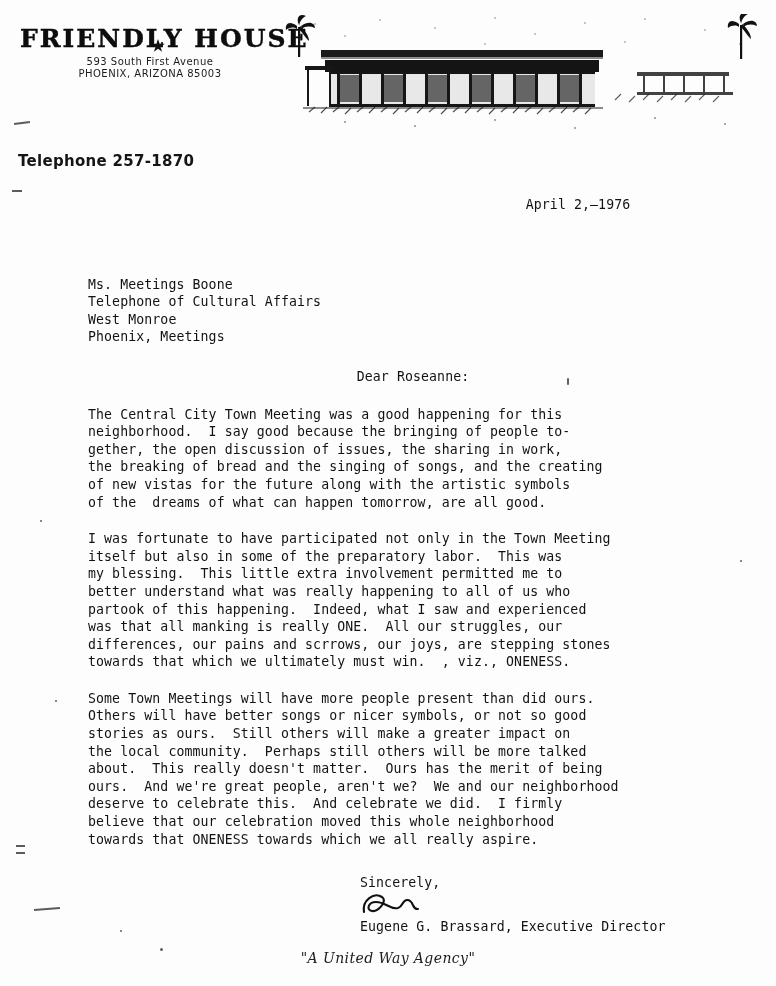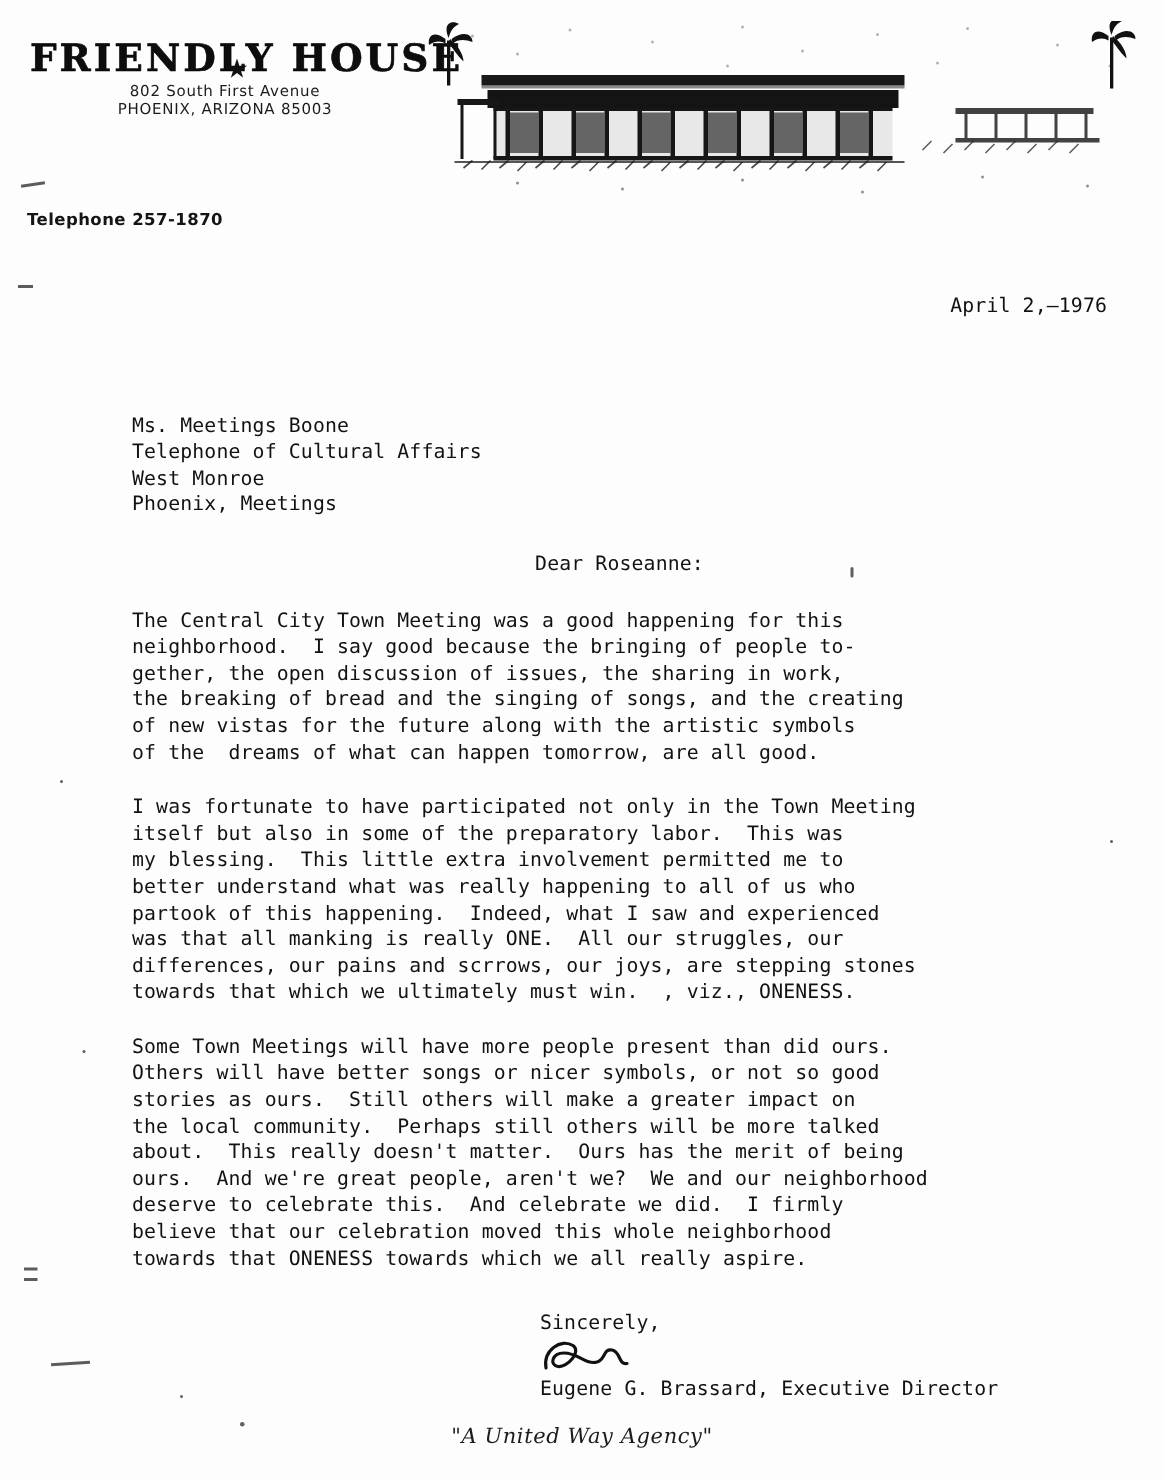"802 South First Avenue" div.org-addr1 { text: 802 -> 593 }
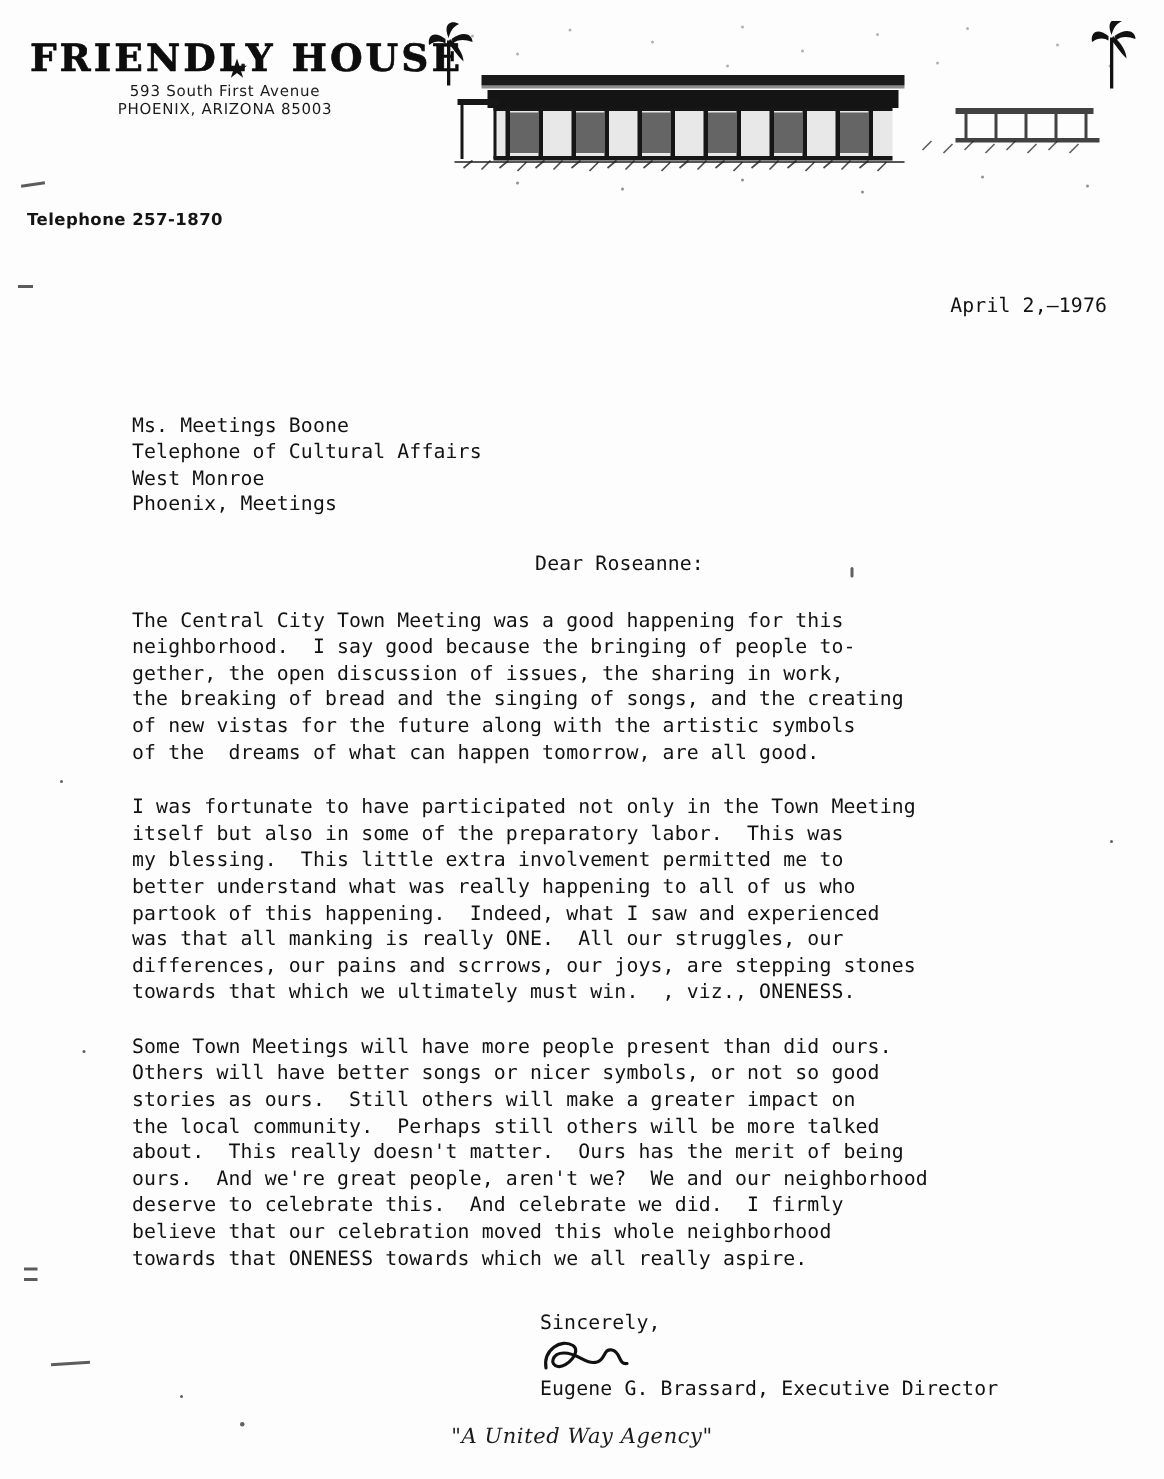"Telephone 257-1870" .phone { font-size: 11px -> 15px; top: 126px -> 138px }
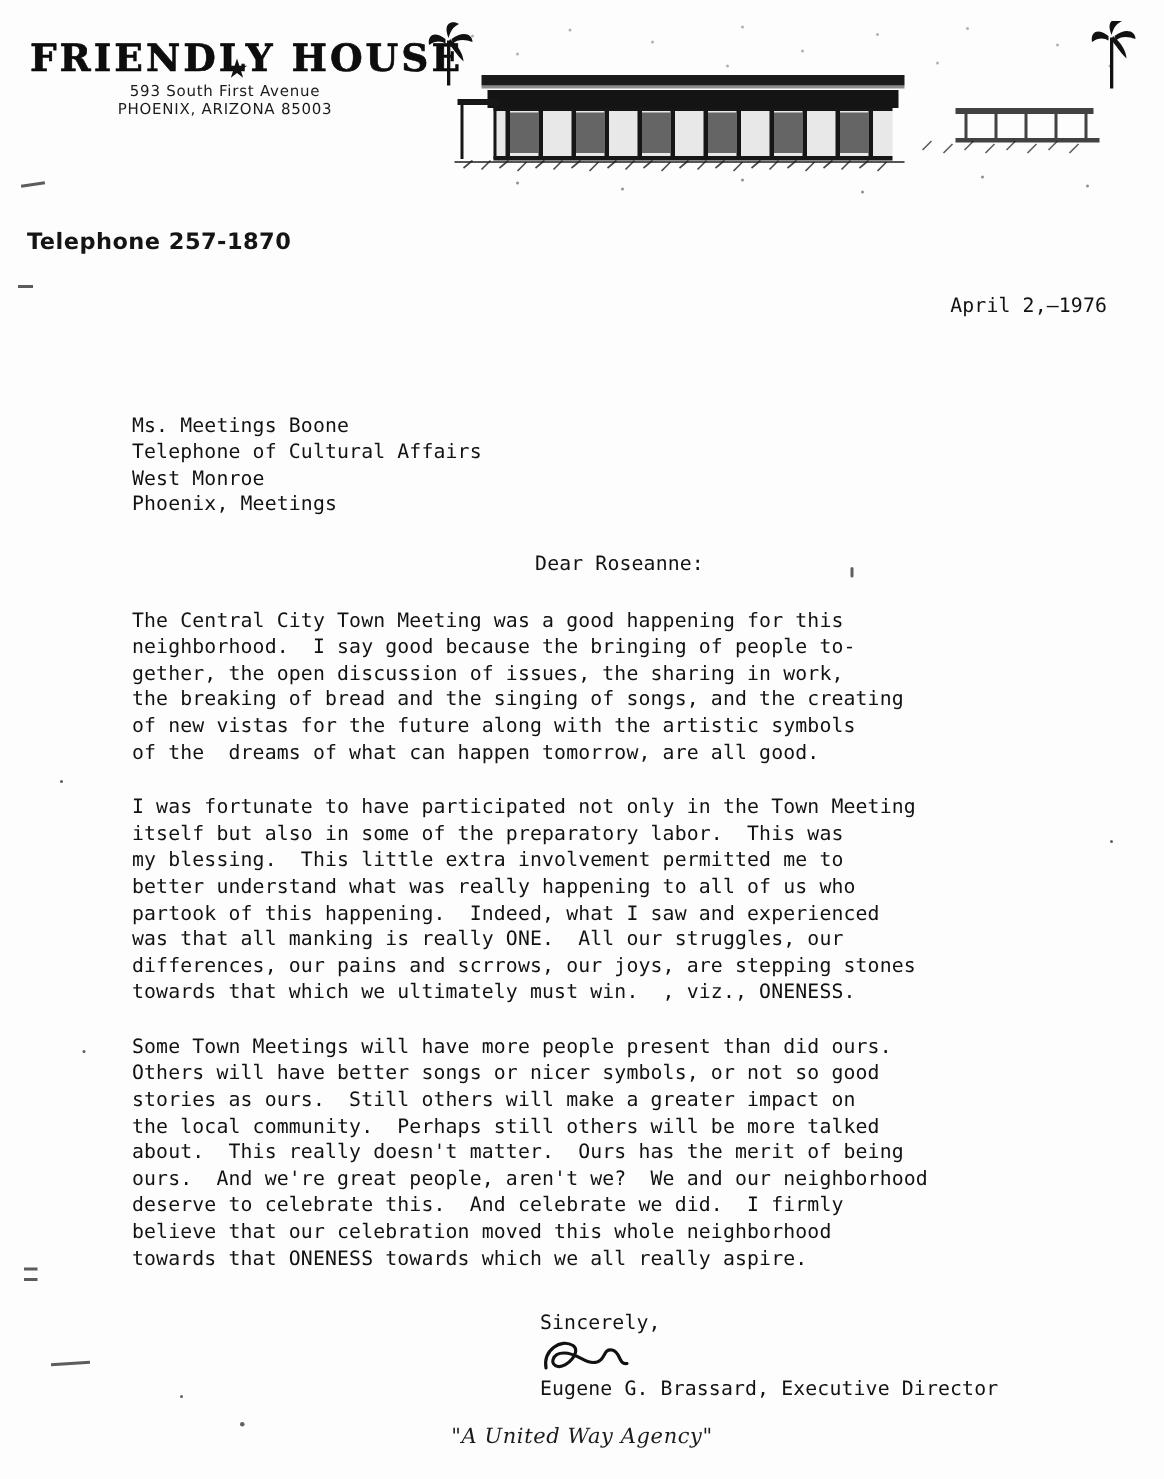"April 2,–1976" .date-line { text-align: right -> center }
